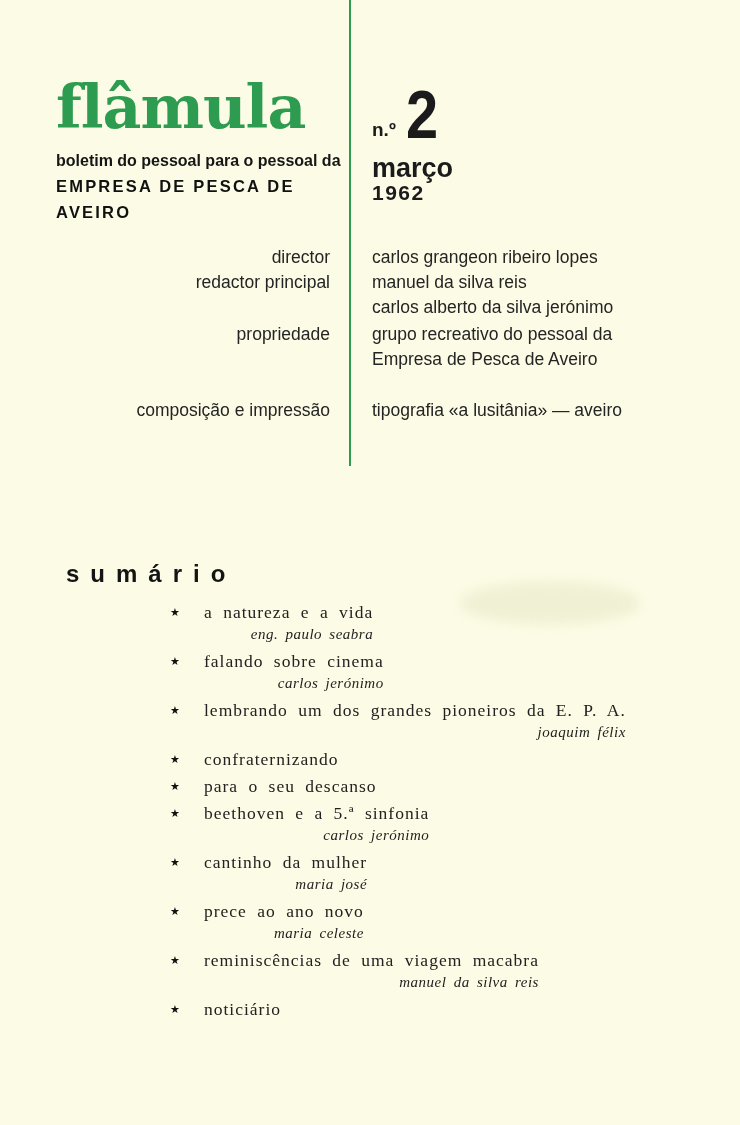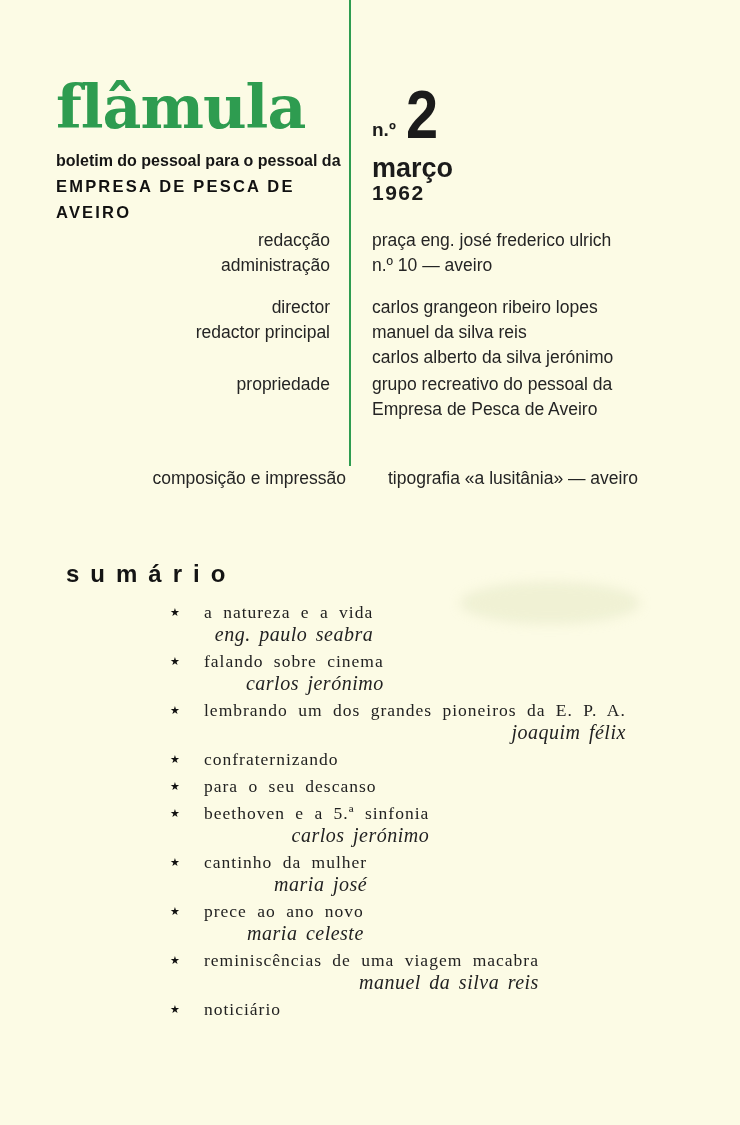"redacção" div.imp-row { html: <div> <div> <div>redacção</div> <div>administração</div> </div> <div> <div>praça eng. josé frederico ulrich</div> <div>n.º 10 — aveiro</div> </div> </div> -> none }
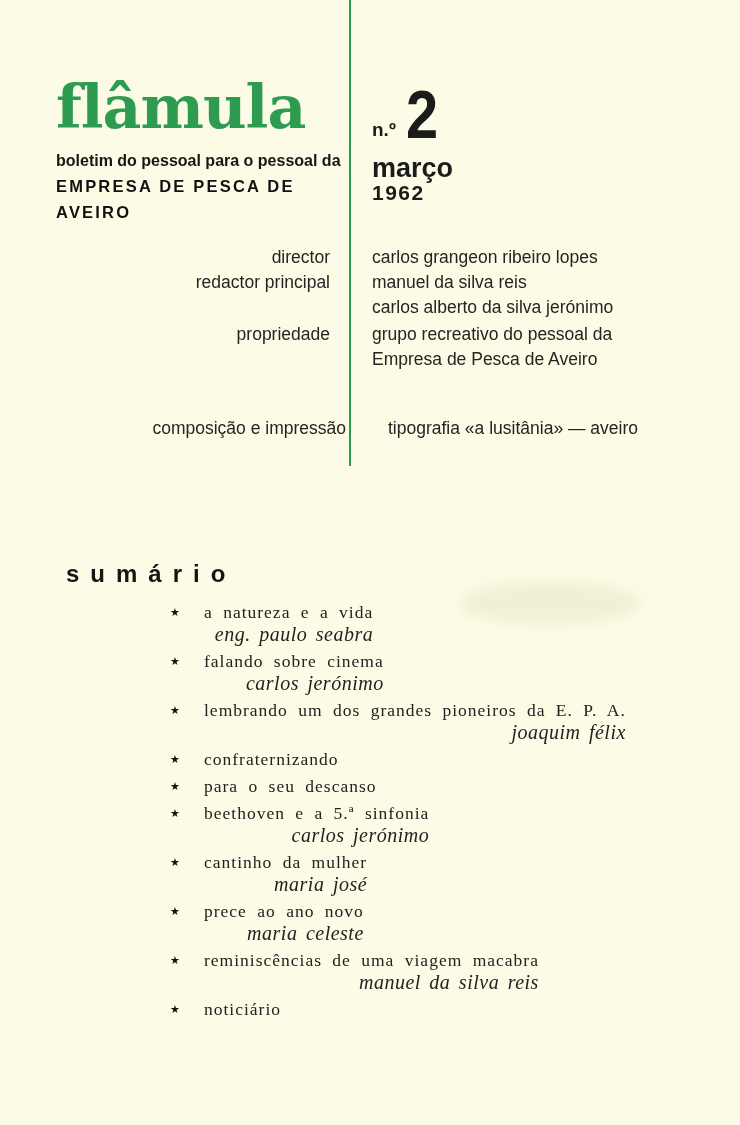"composição e impressão" .imp-row.r3 { margin-top: 44px -> 26px; padding-left: 16px -> none }
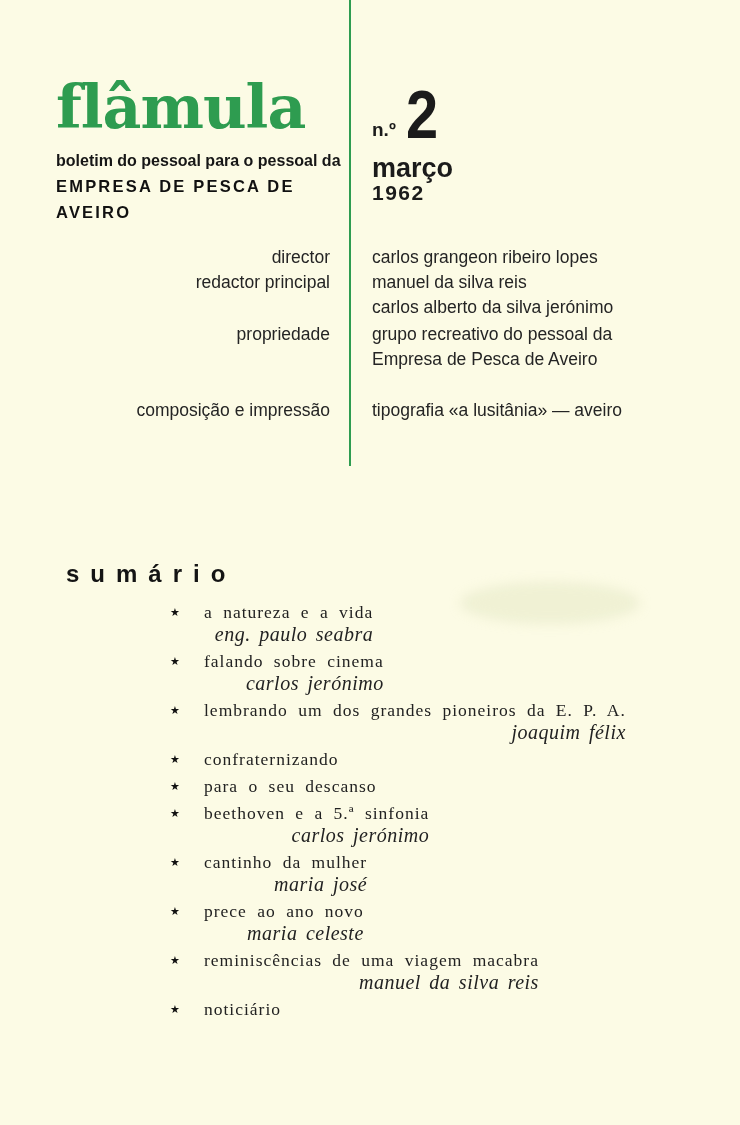"eng. paulo seabra" .sum-author { font-size: 20px -> 15px }
